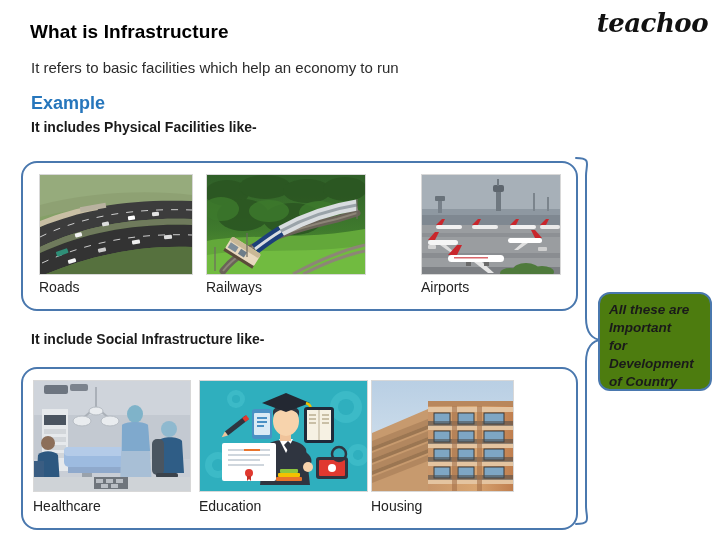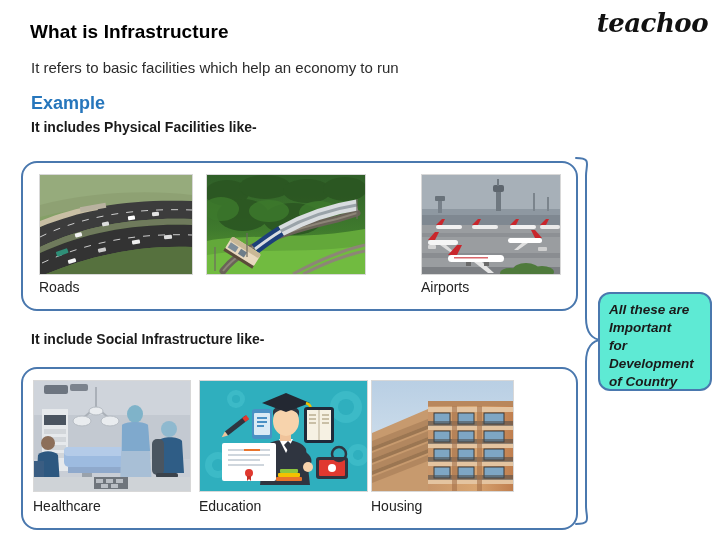"Railways" div.caption { html: none -> <div>Railways</div> }
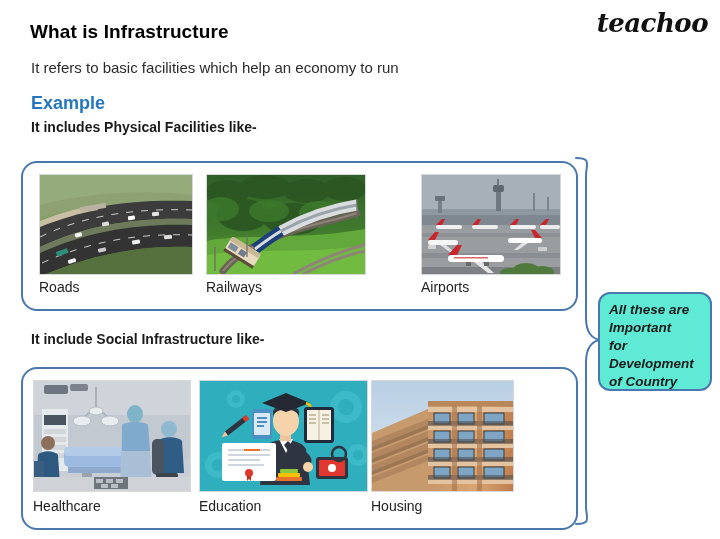"All these are" .callout { background: #5eead4 -> #4d7c0f }
